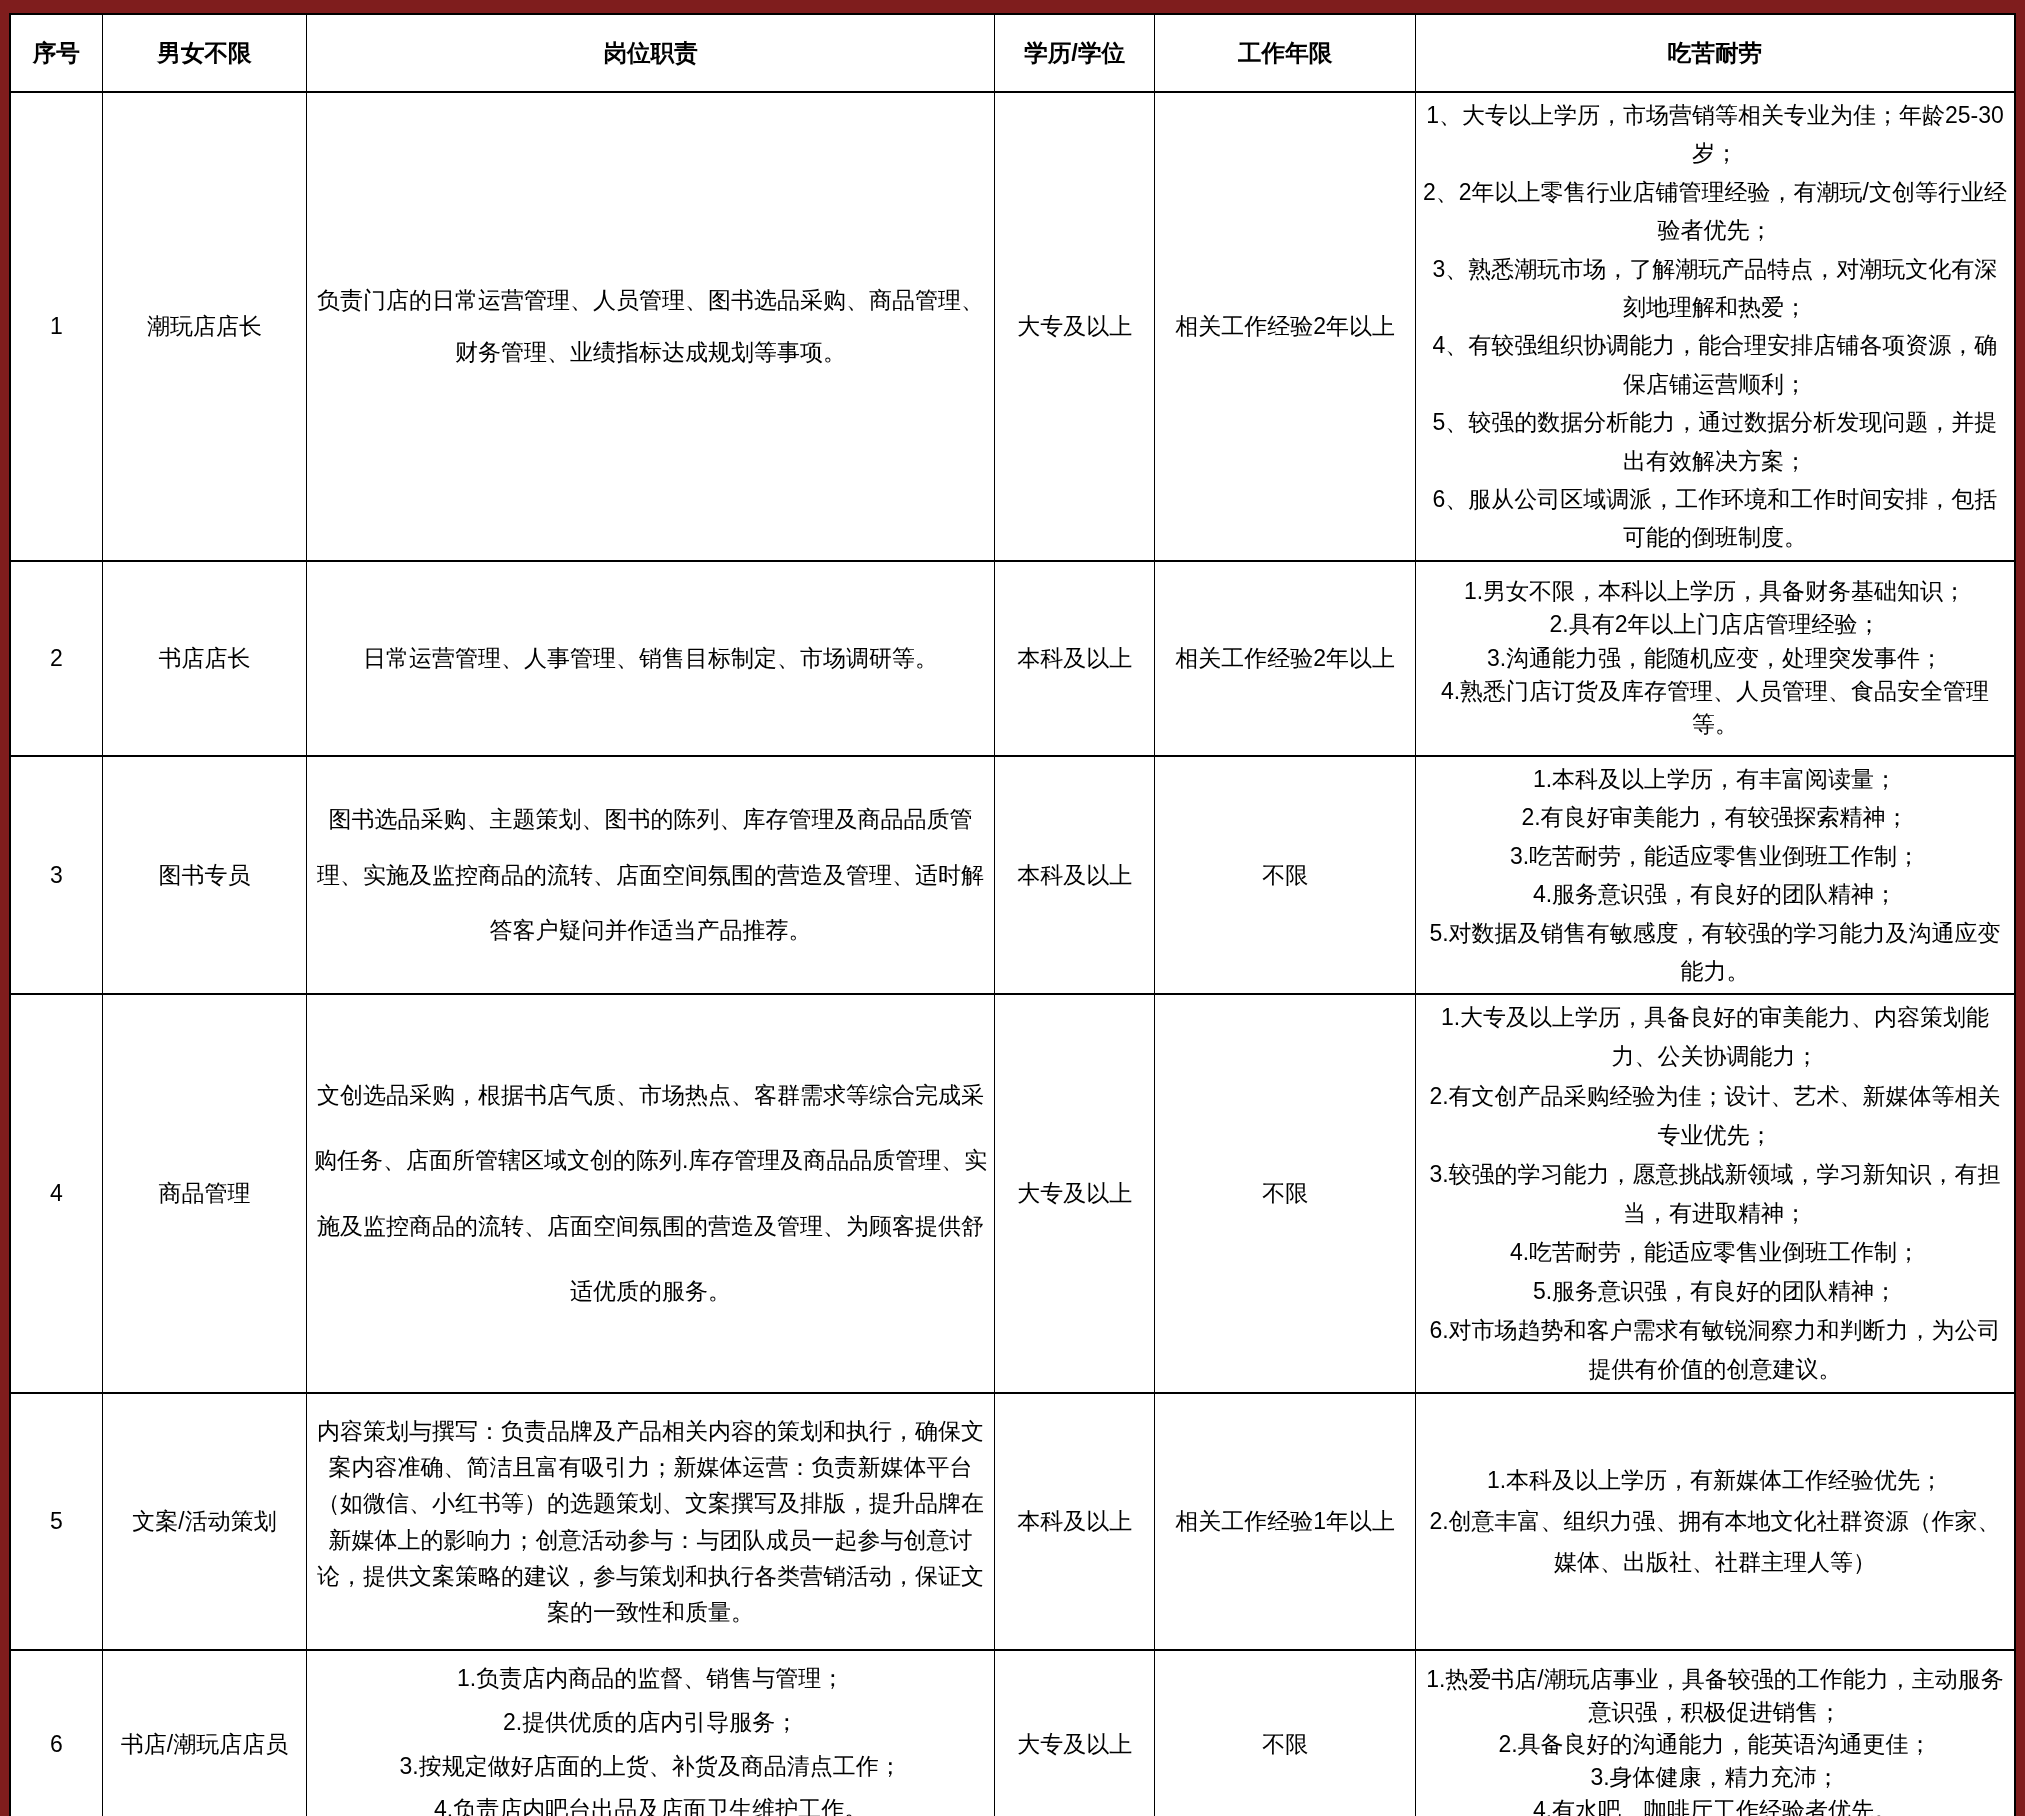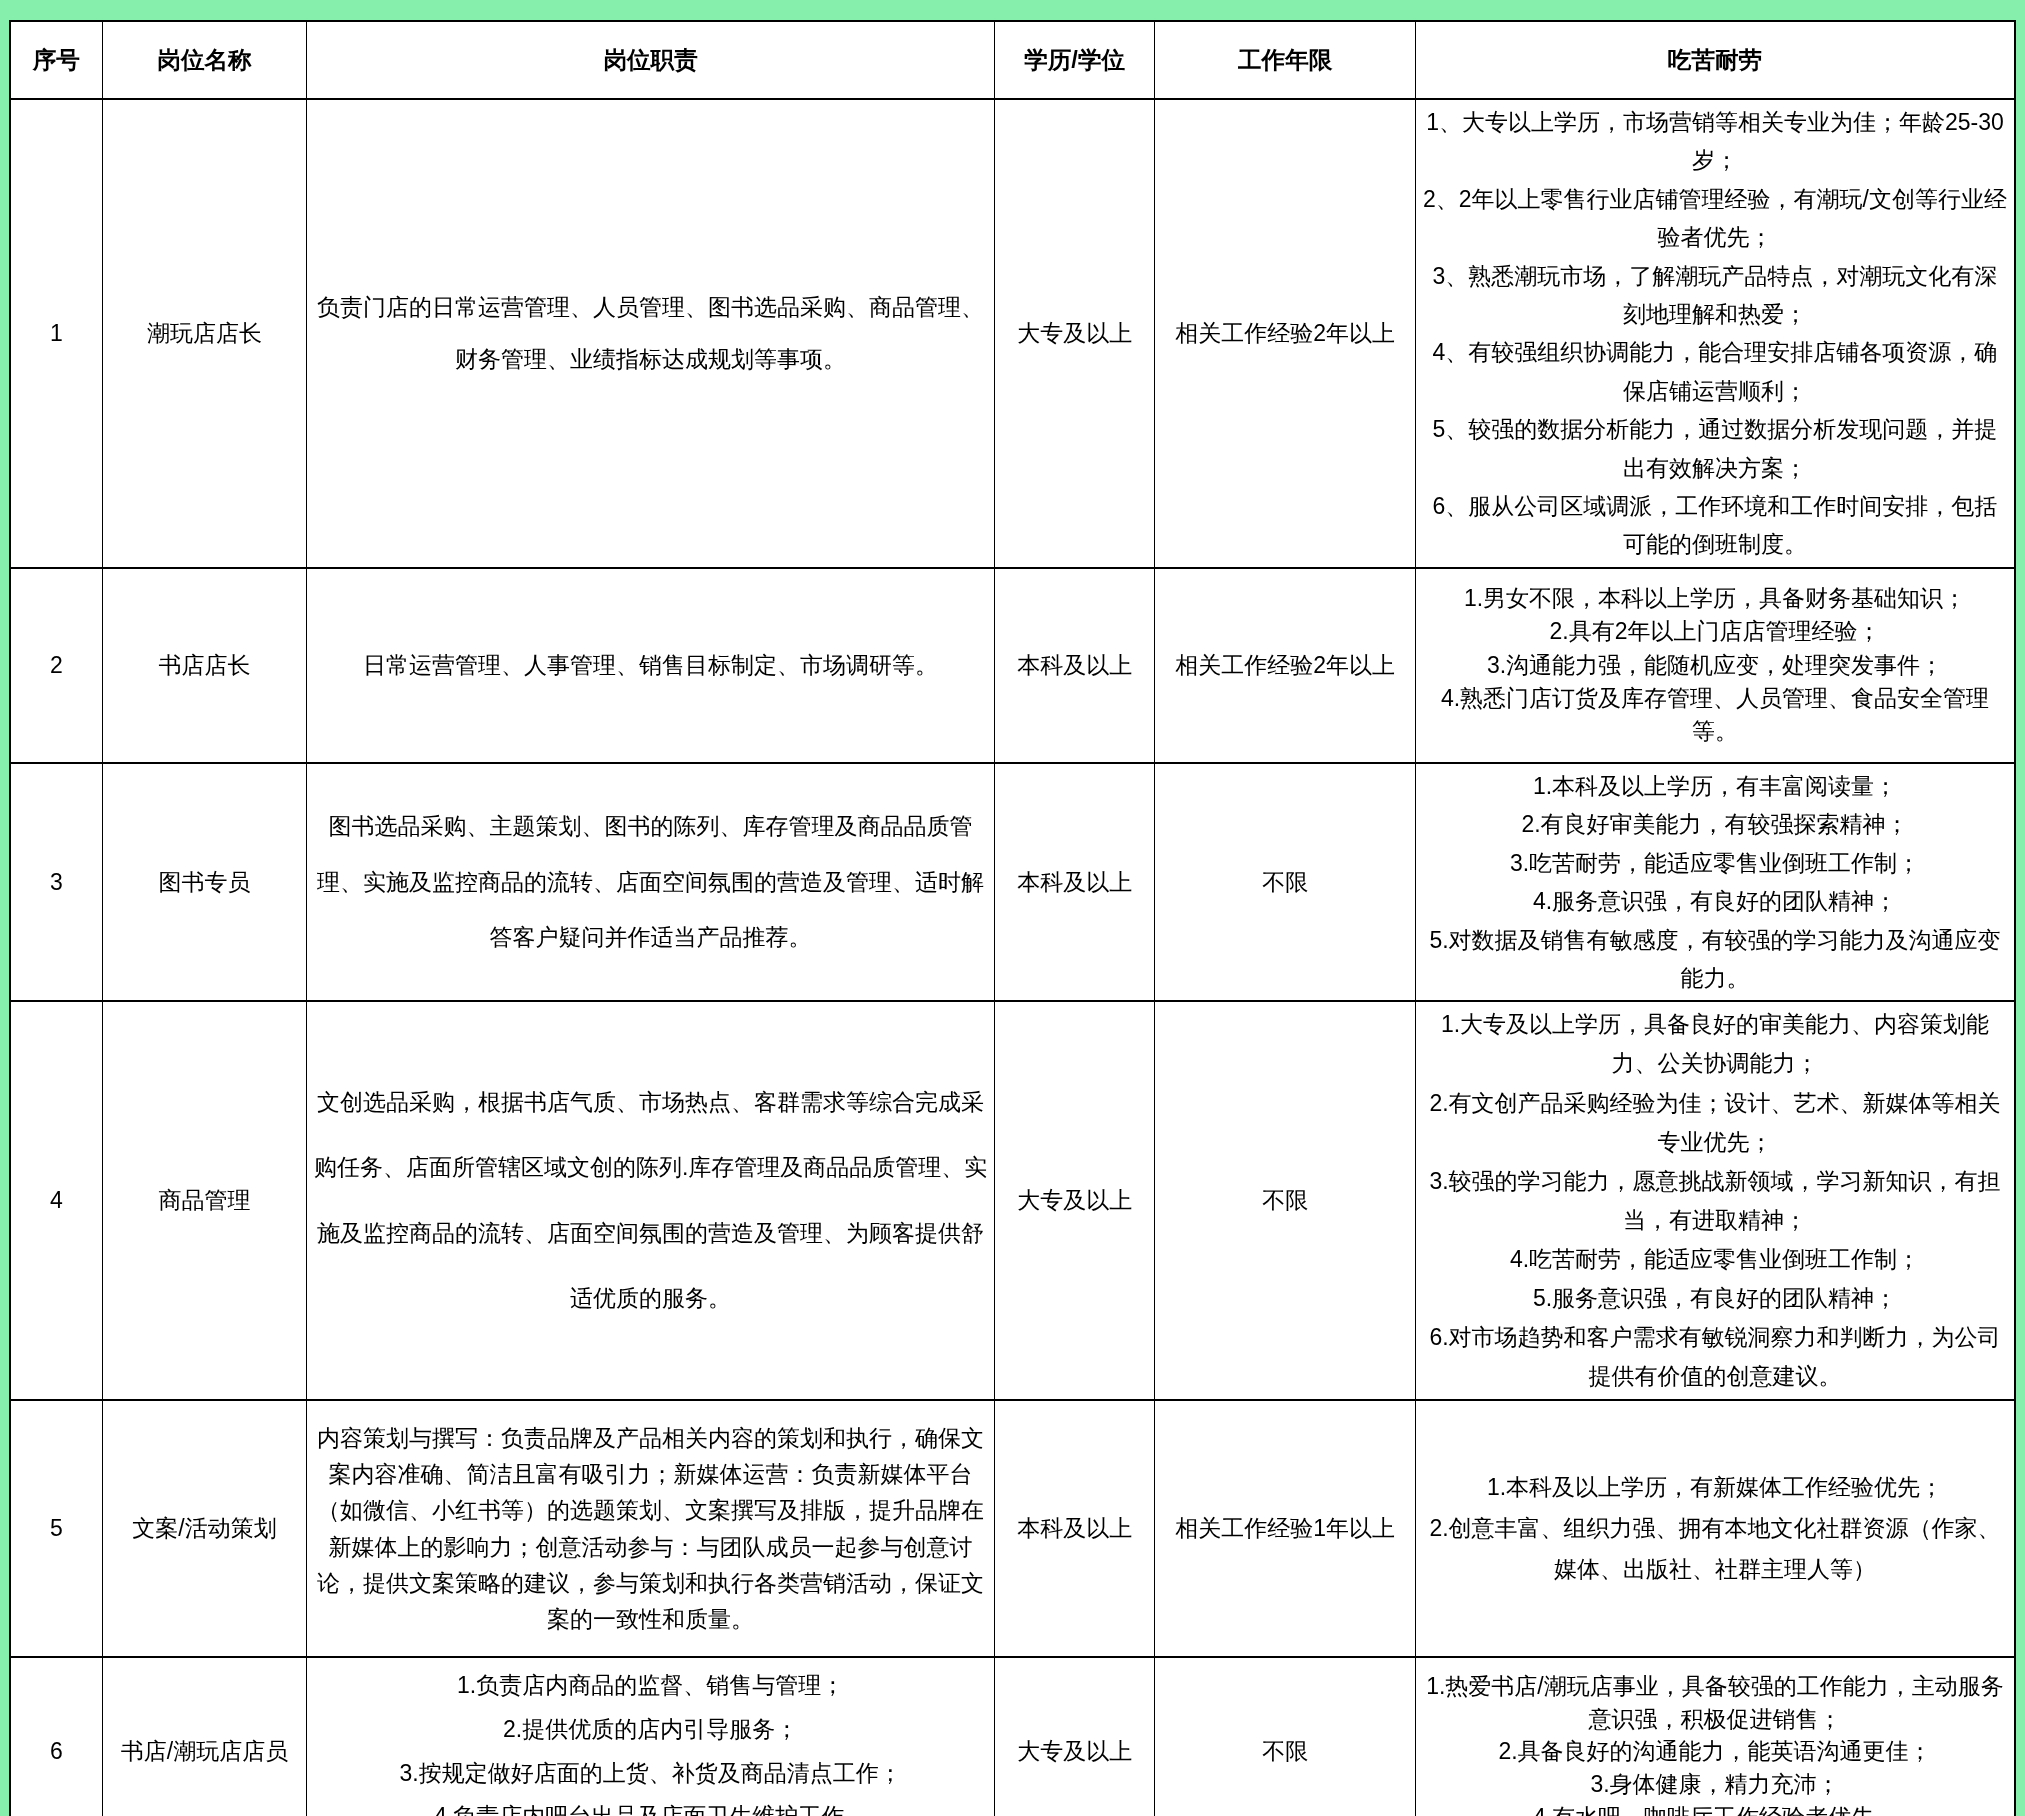"序号" .sheet { background: #86efac -> #7f1d1d; padding: 20px 9px -> 13px 9px }
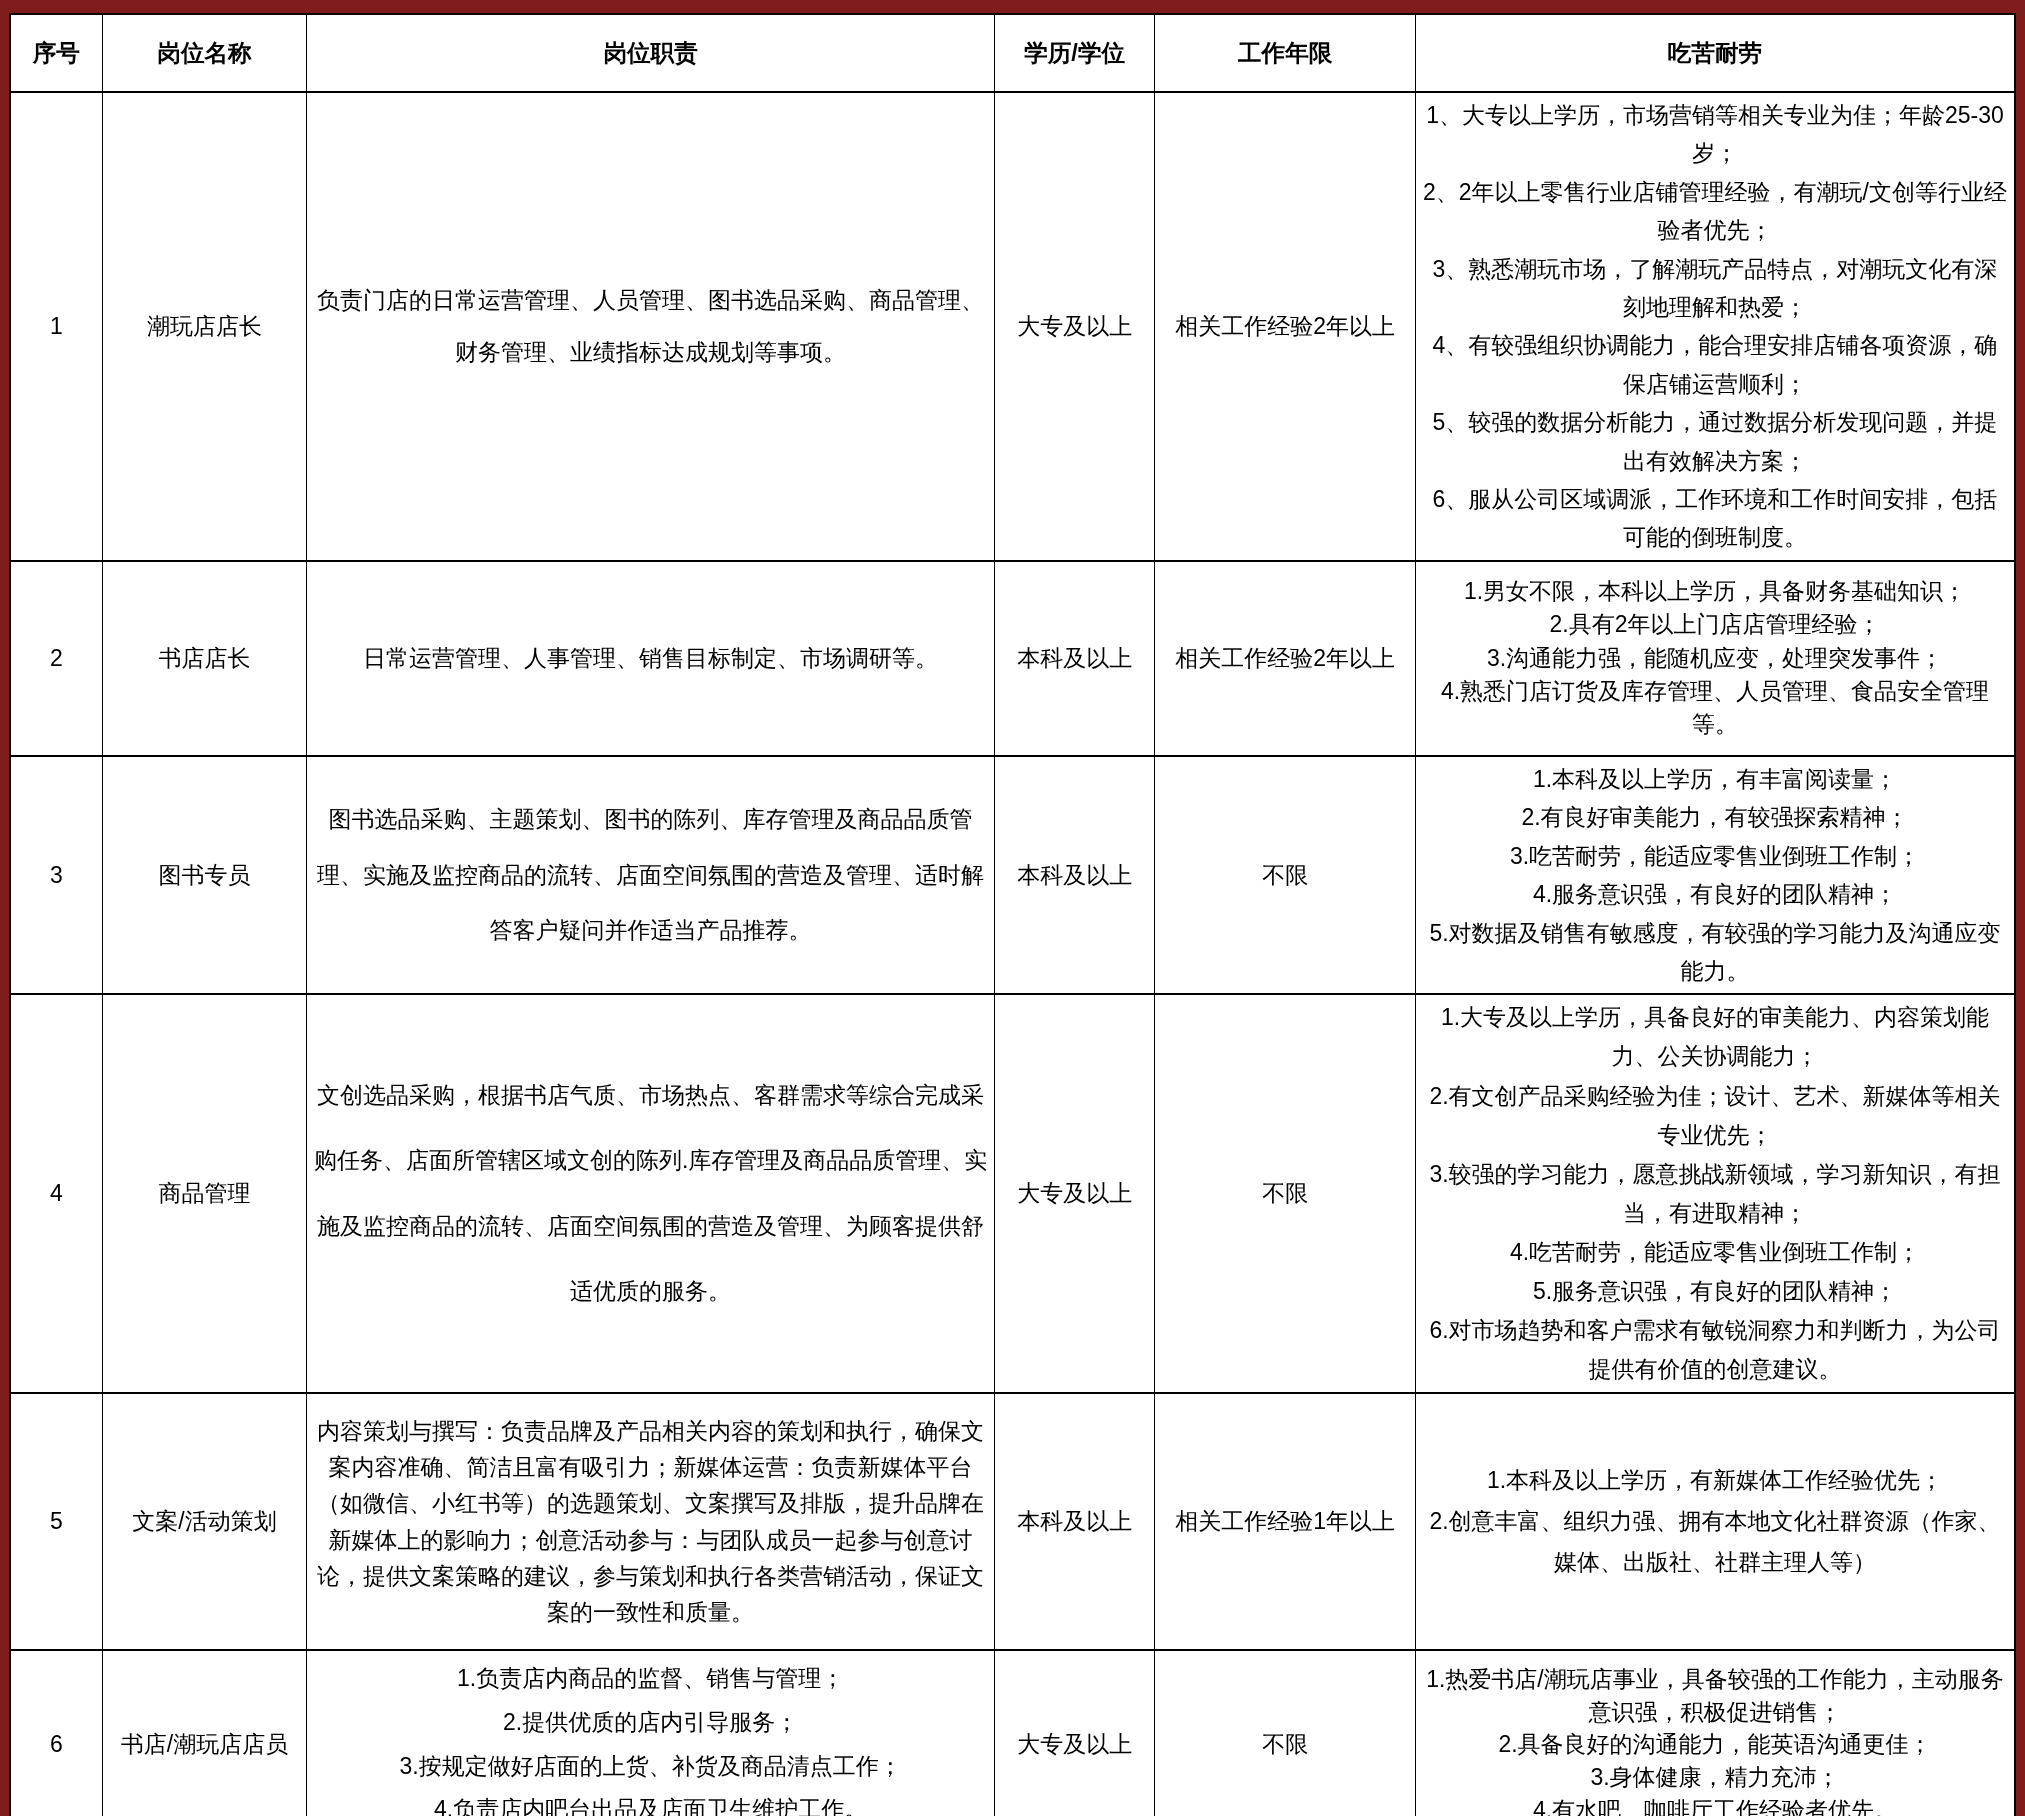"岗位名称" th { text: 岗位名称 -> 男女不限 }
